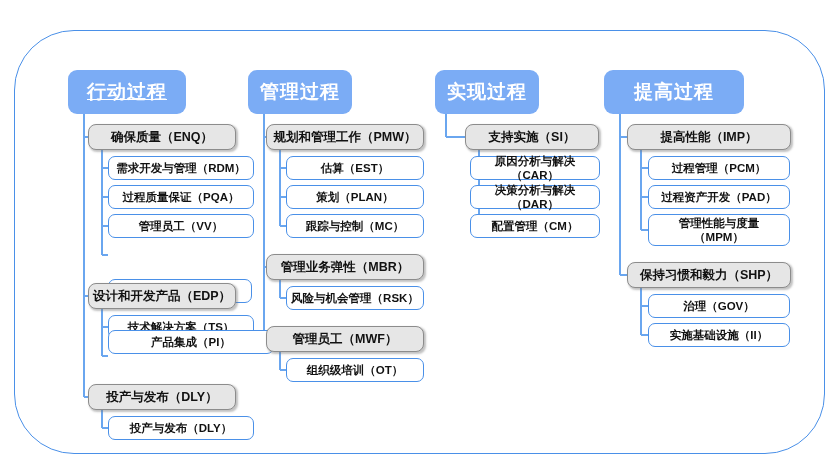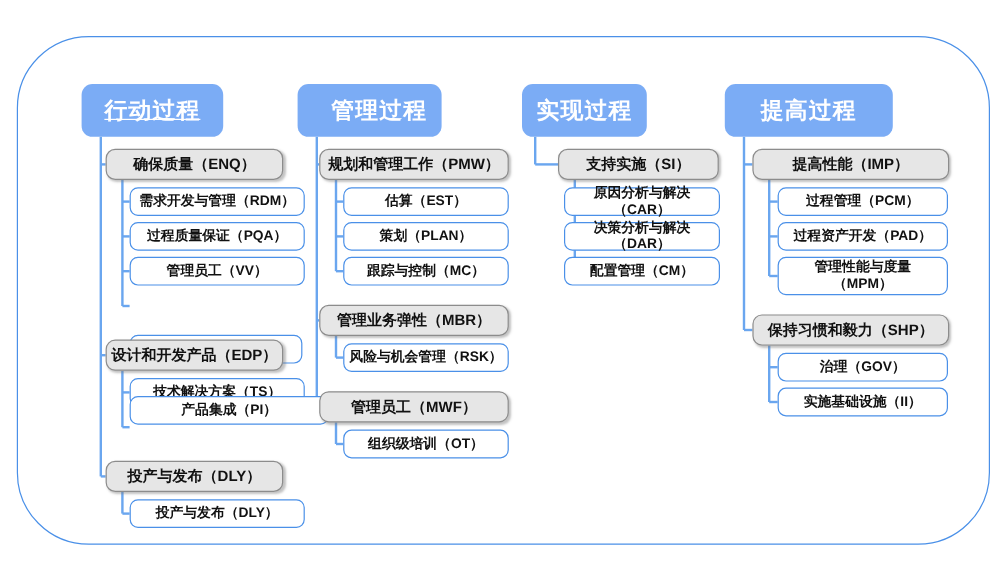"管理过程" div.col-head { padding-left: 16px -> none }
